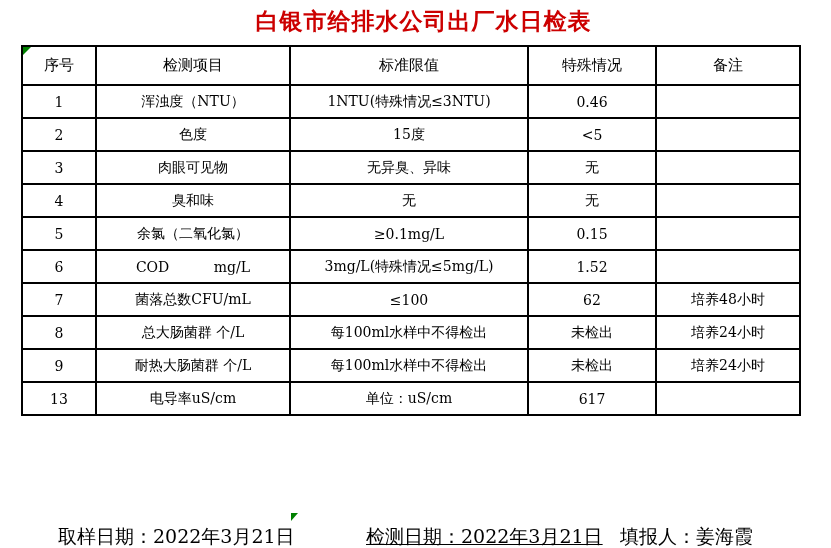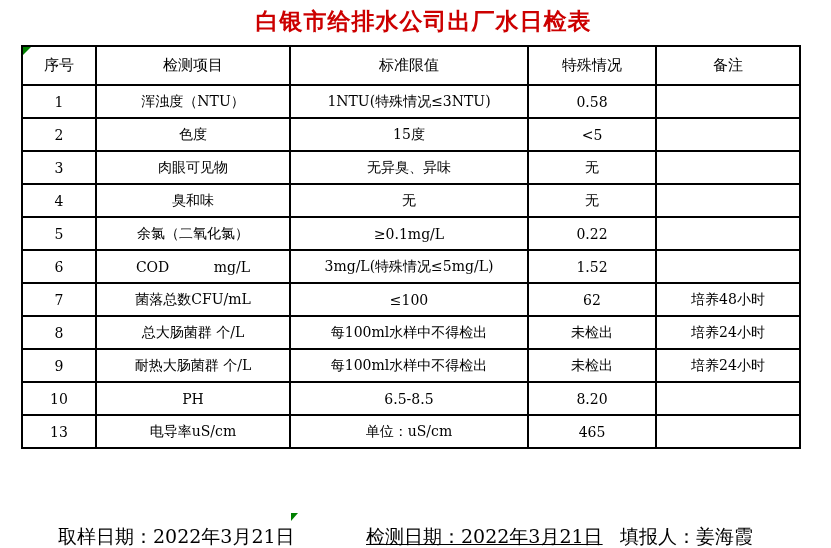"0.58" td.cell-result { text: 0.58 -> 0.46 }
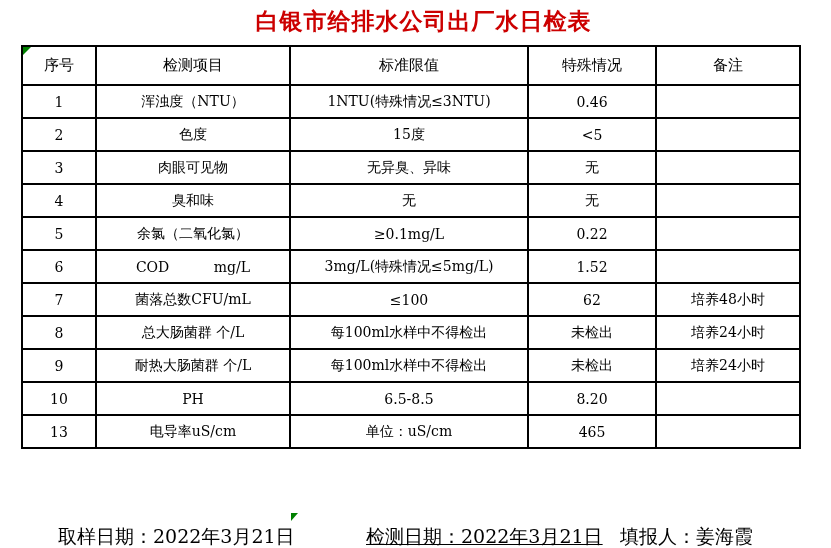"0.22" td.cell-result { text: 0.22 -> 0.15 }
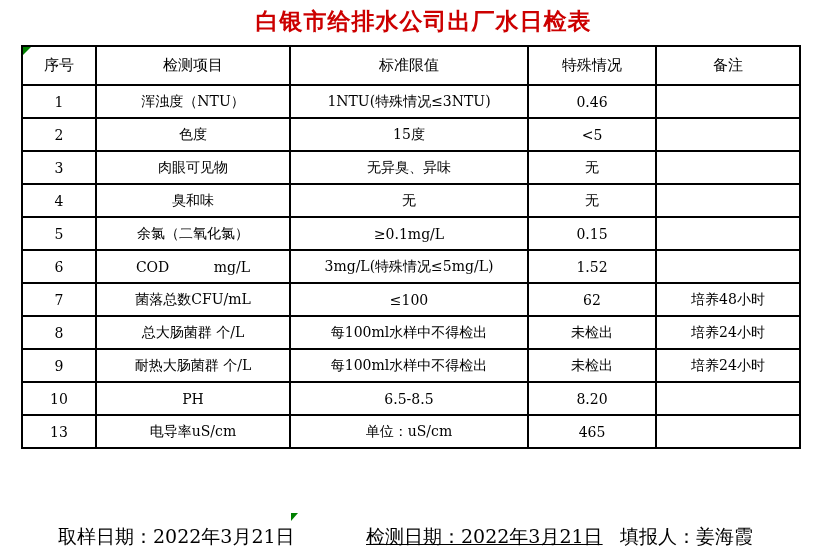"10" tr { html: <tr> <td>10</td> <td>PH</td> <td>6.5-8.5</td> <td>8.20</td> <td></td> </tr> -> none }
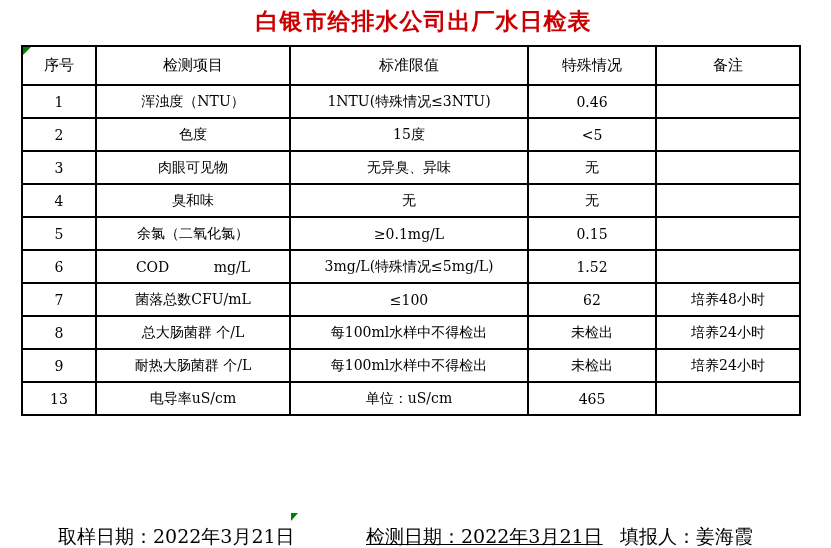"465" td.cell-result { text: 465 -> 617 }
